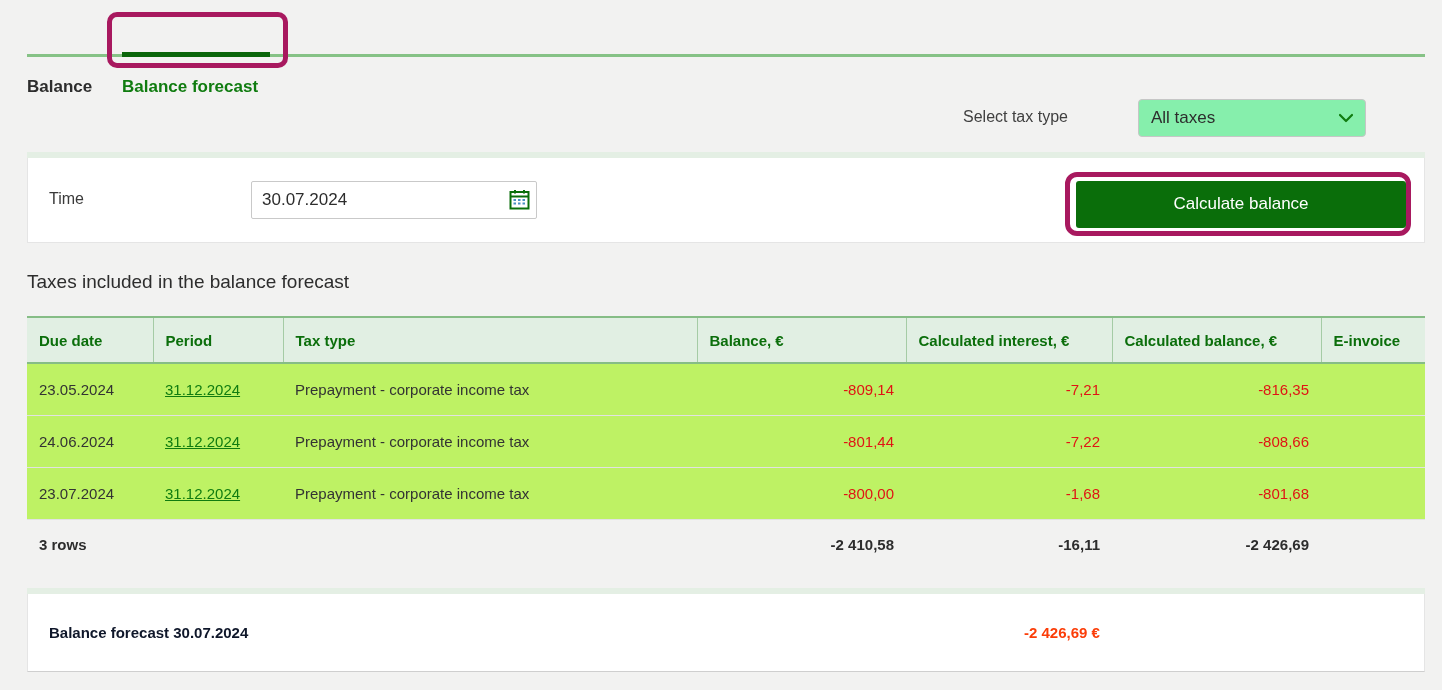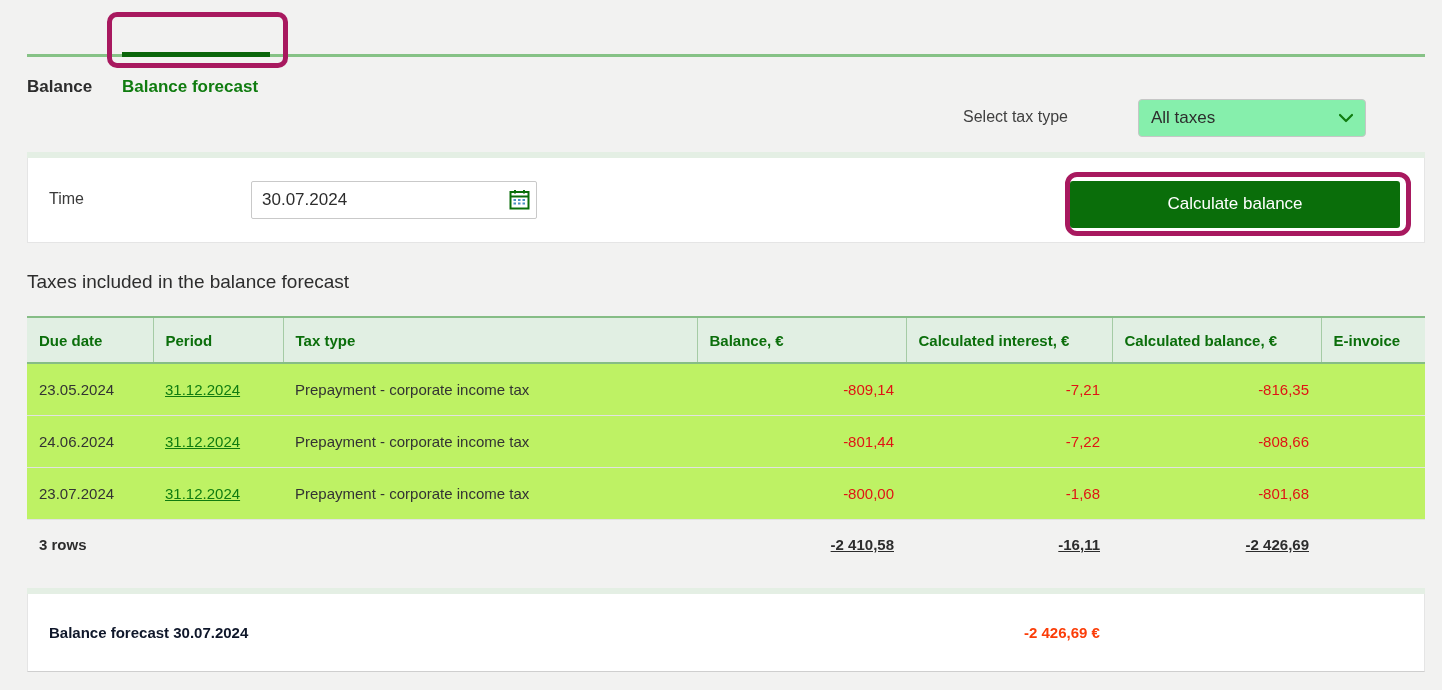"Calculate balance" .annotation-btn { justify-content: flex-start -> flex-end }
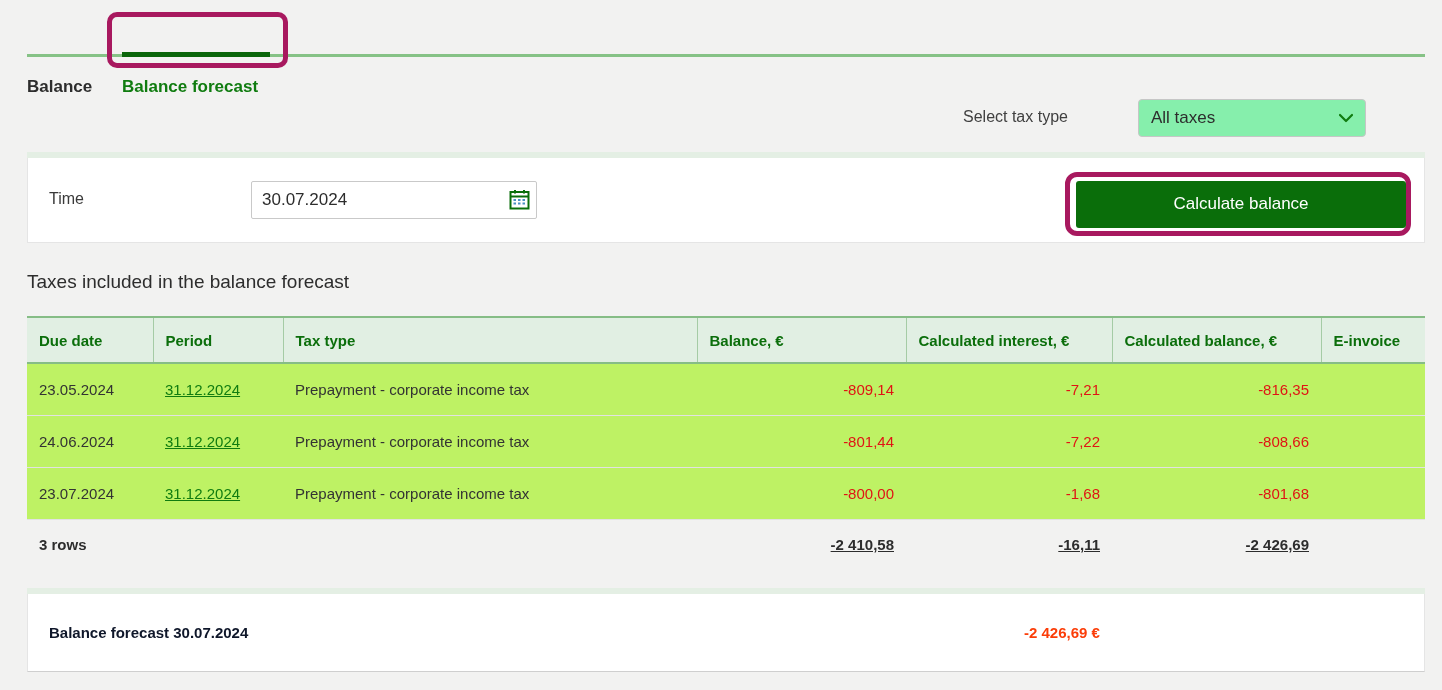"-2 410,58" .tax-table tr.totals td.num { text-decoration: underline -> none }
